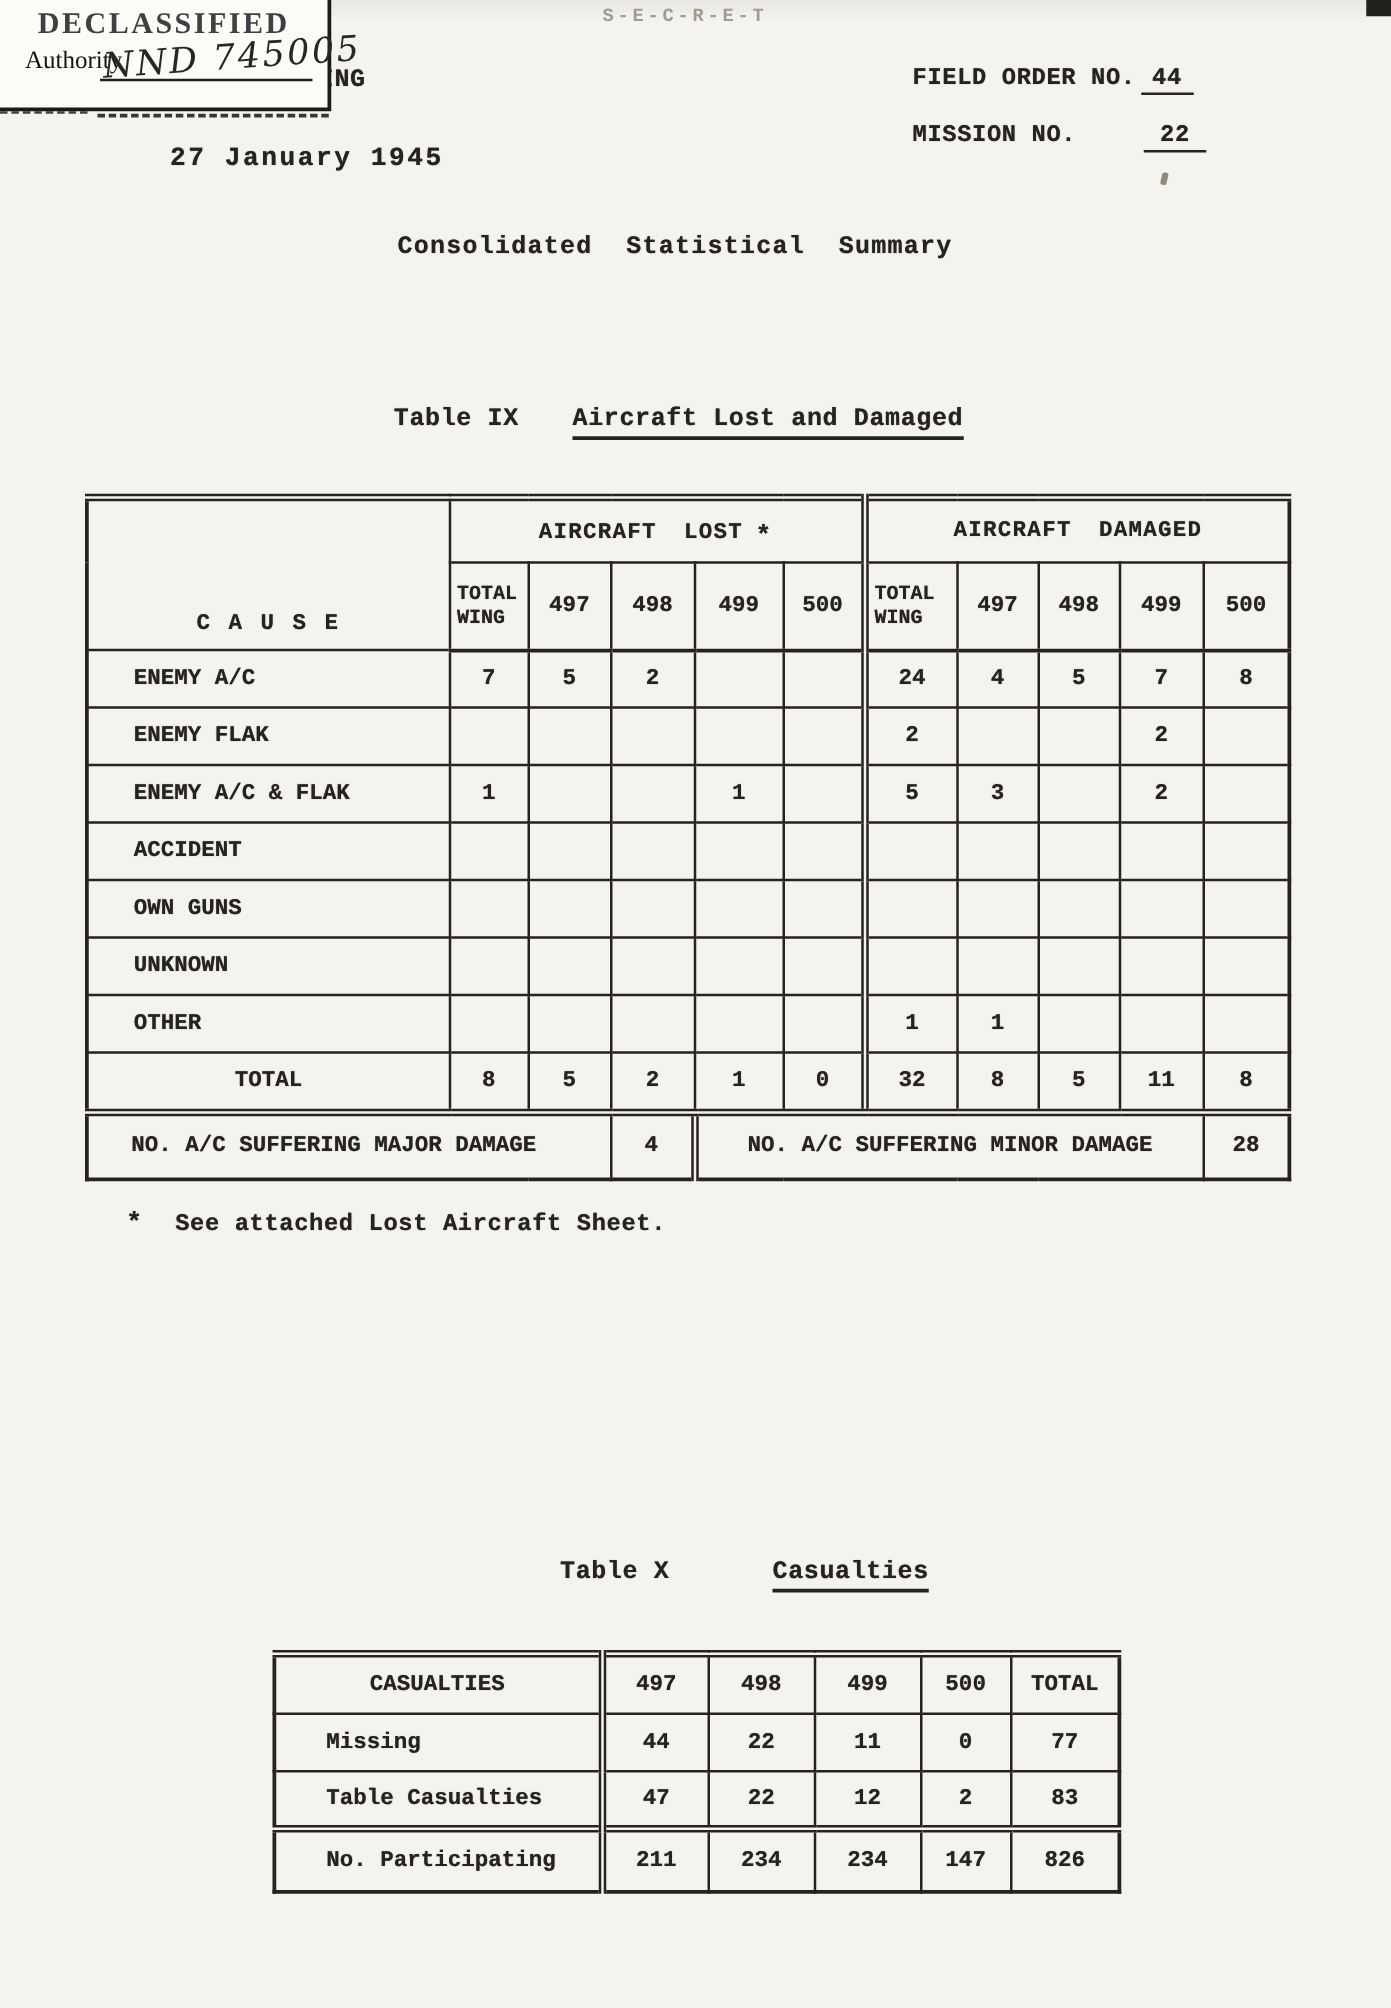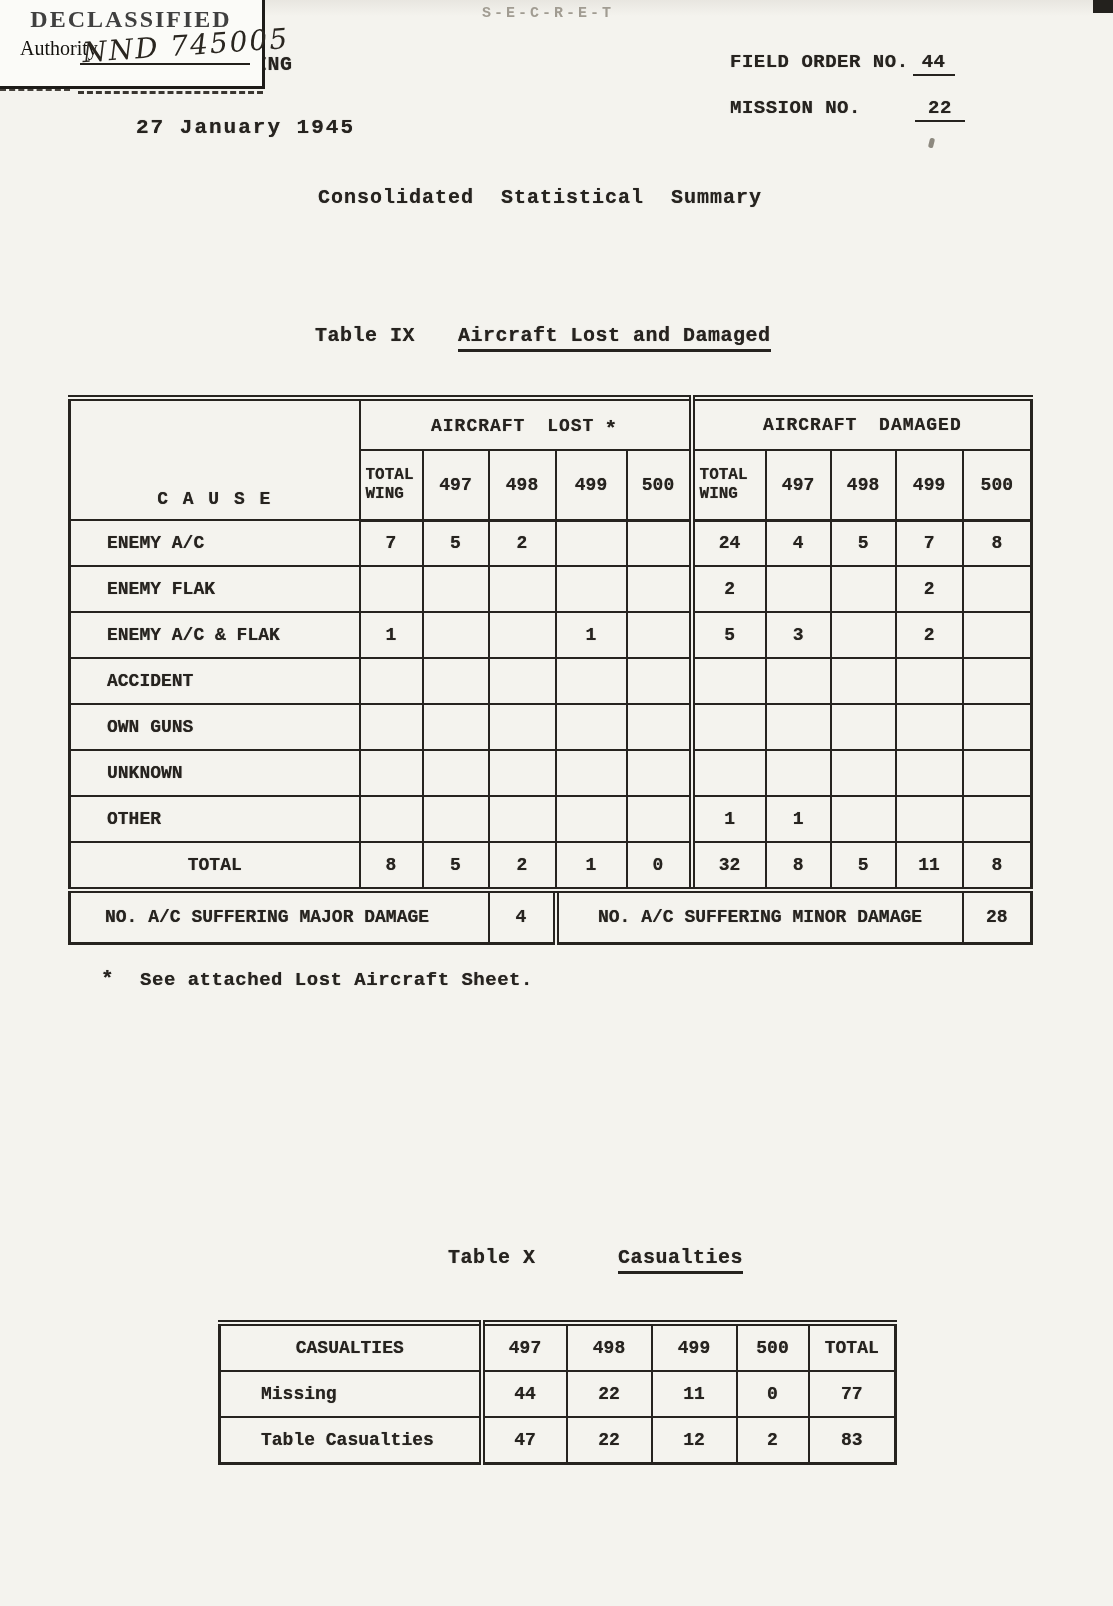"No. Participating" tr.participating { html: none -> <tr> <td>No. Participating</td> <td>211</td> <td>234</td> <td>234</td> <td>147</td> <td>826</td> </tr> }
